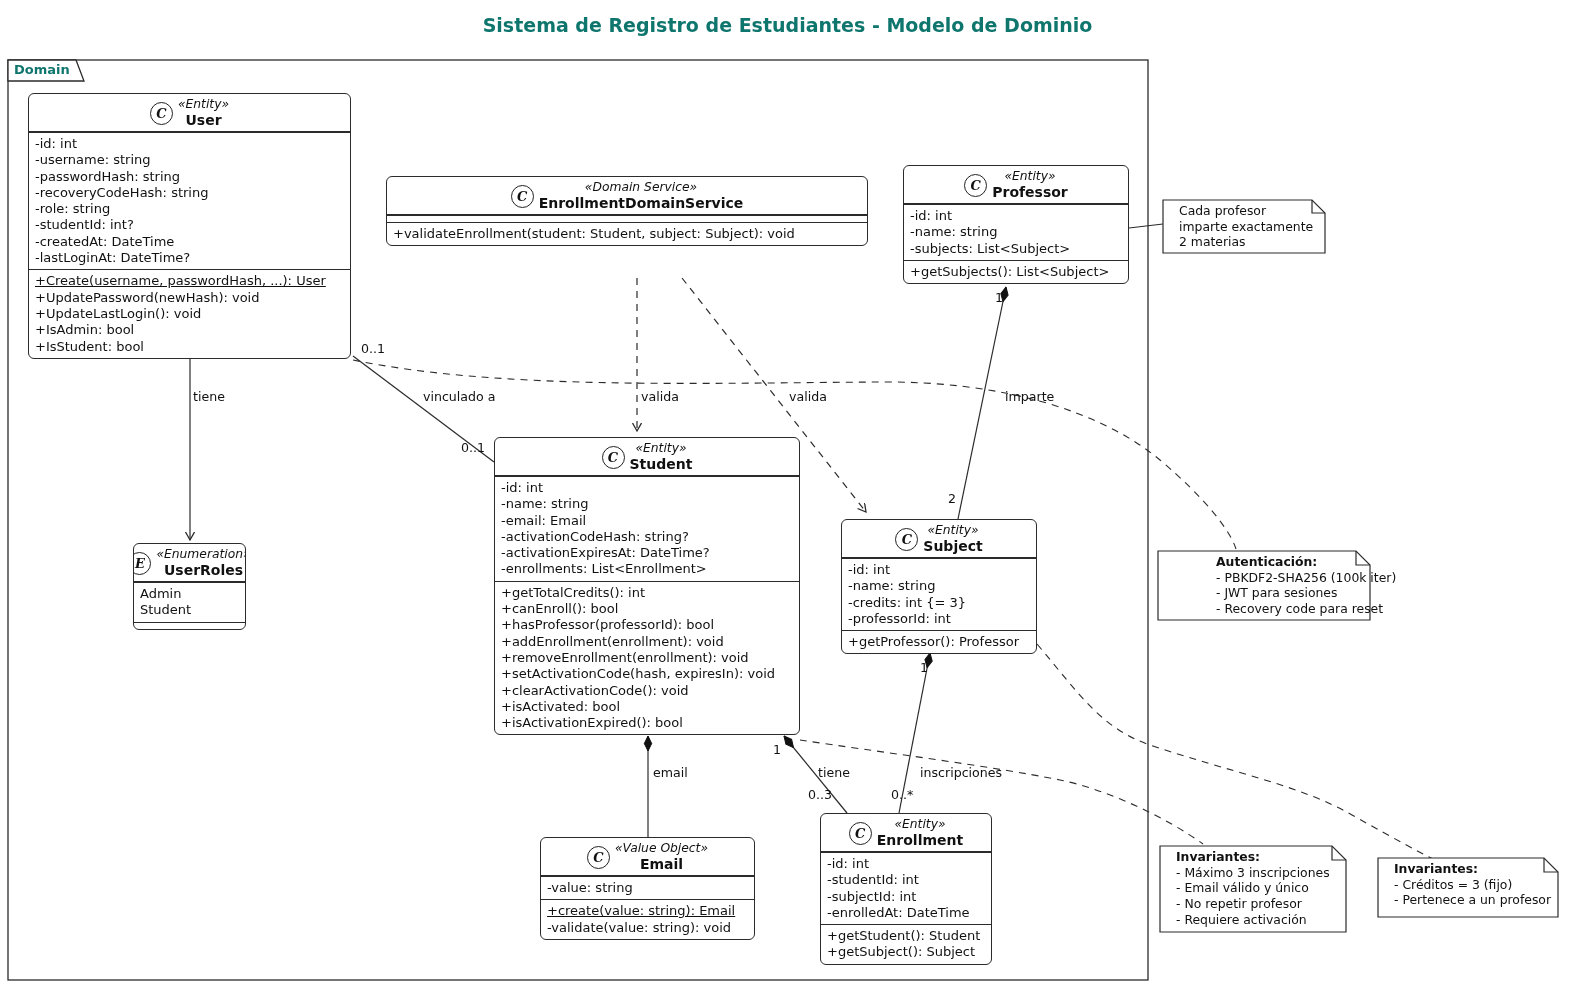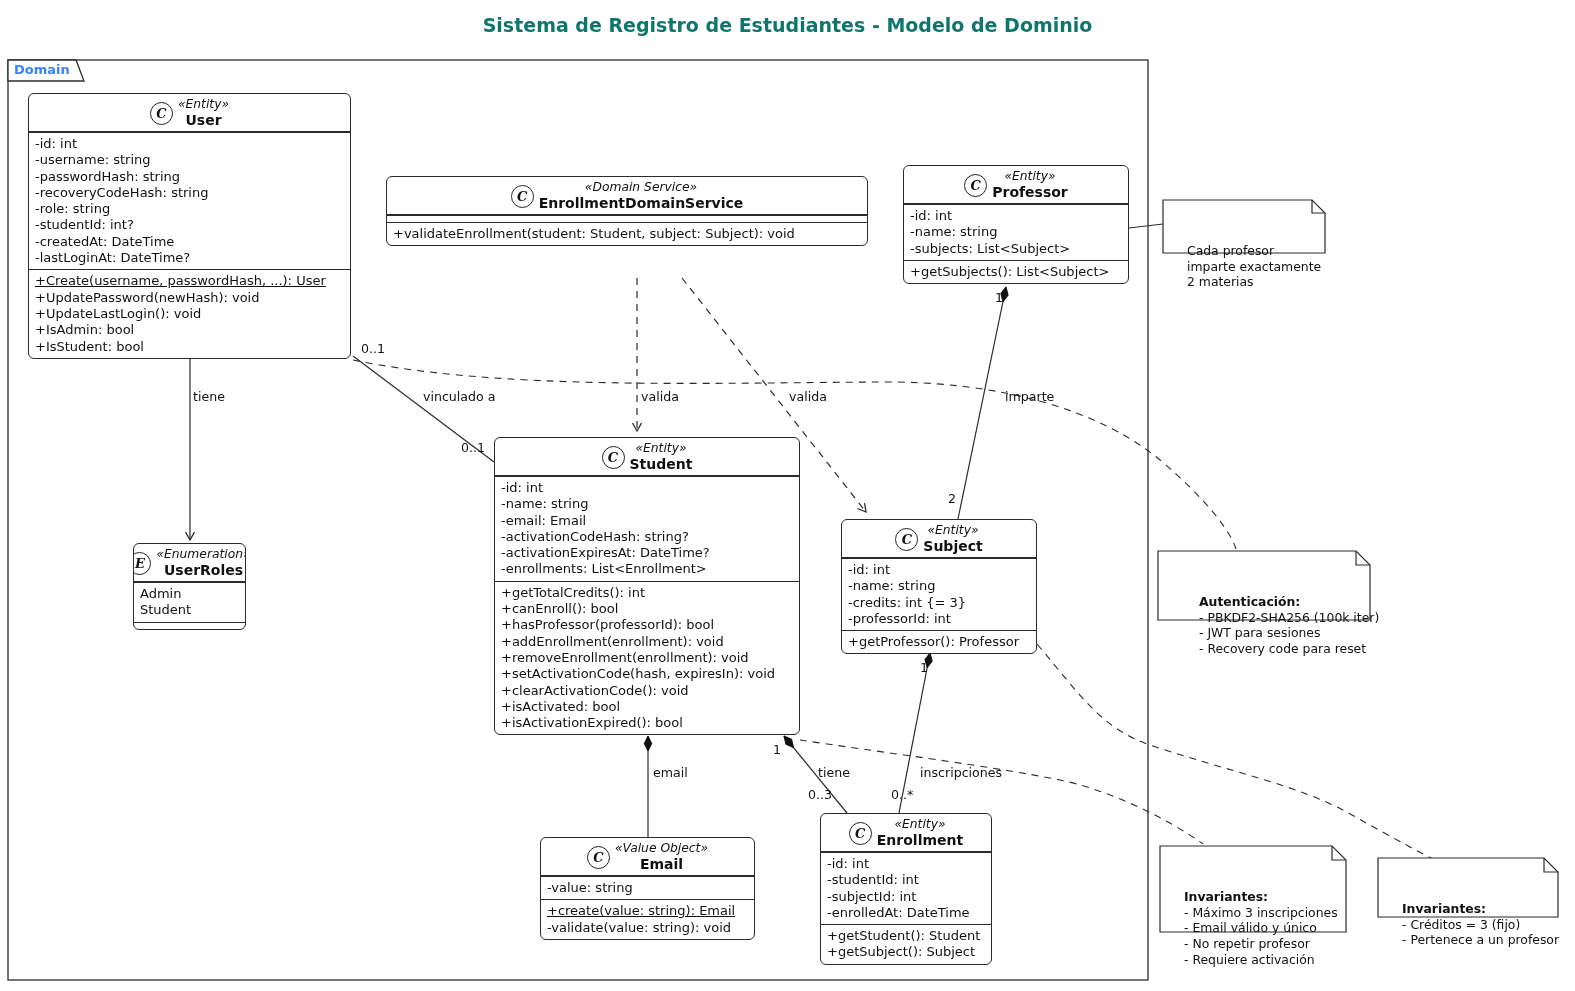"Domain" .frame-label { color: #3b82f6 -> #0f766e }
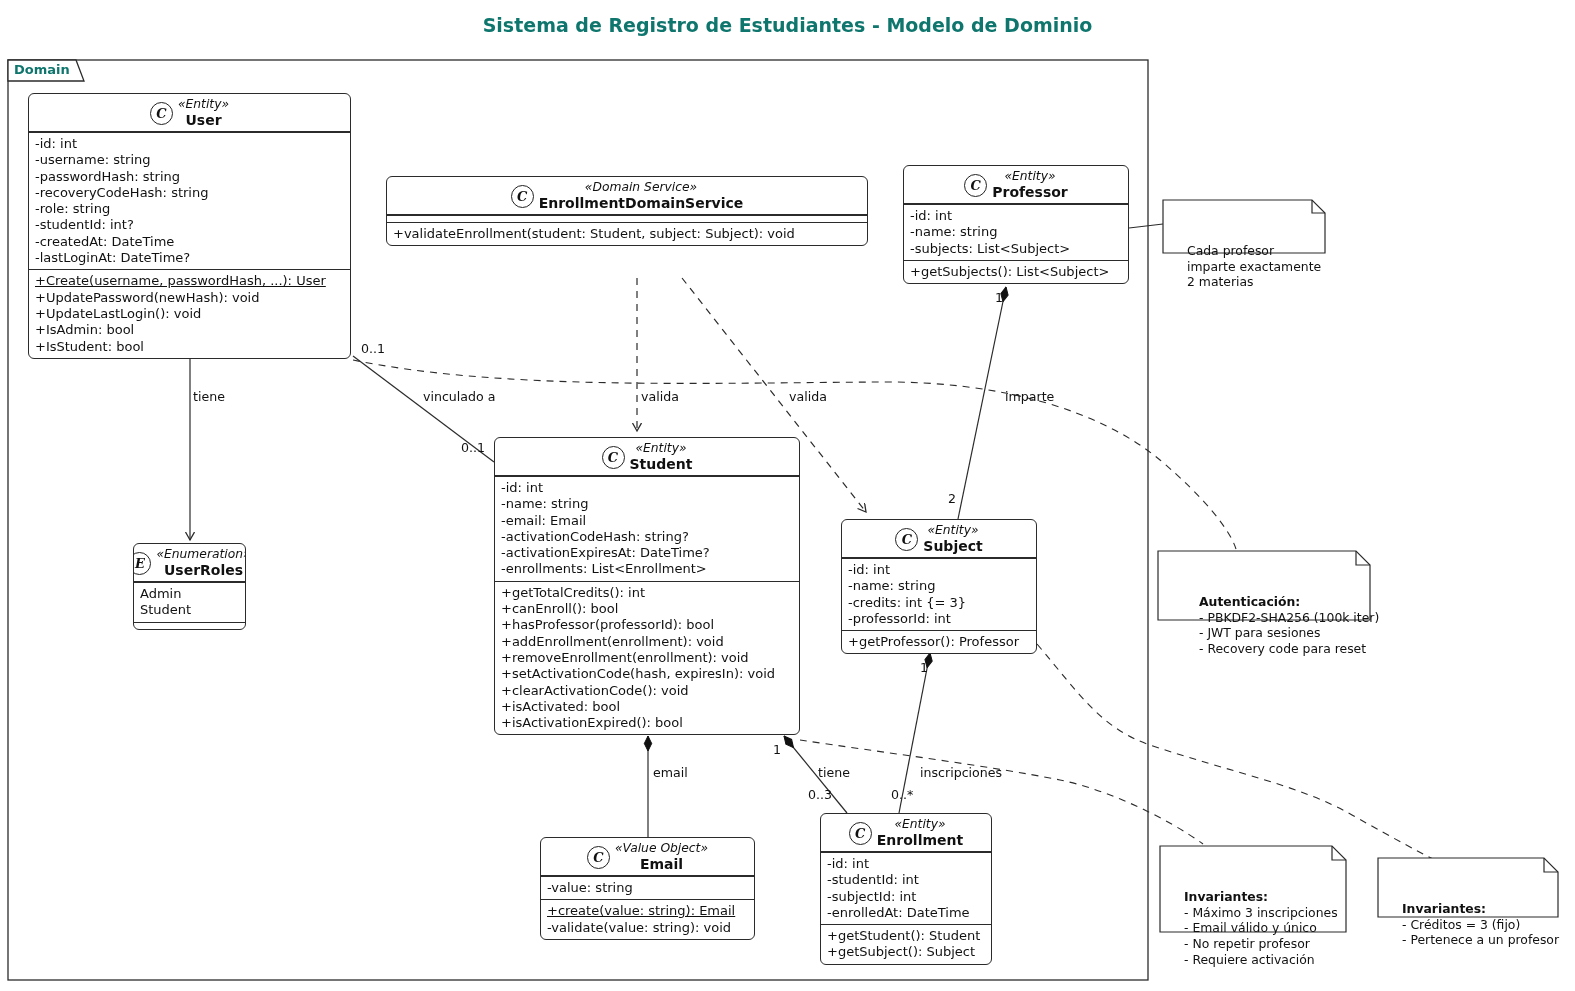"Cada profesor" .note-text { margin-top: 40px -> none; padding: 3px 24px -> 3px 16px }
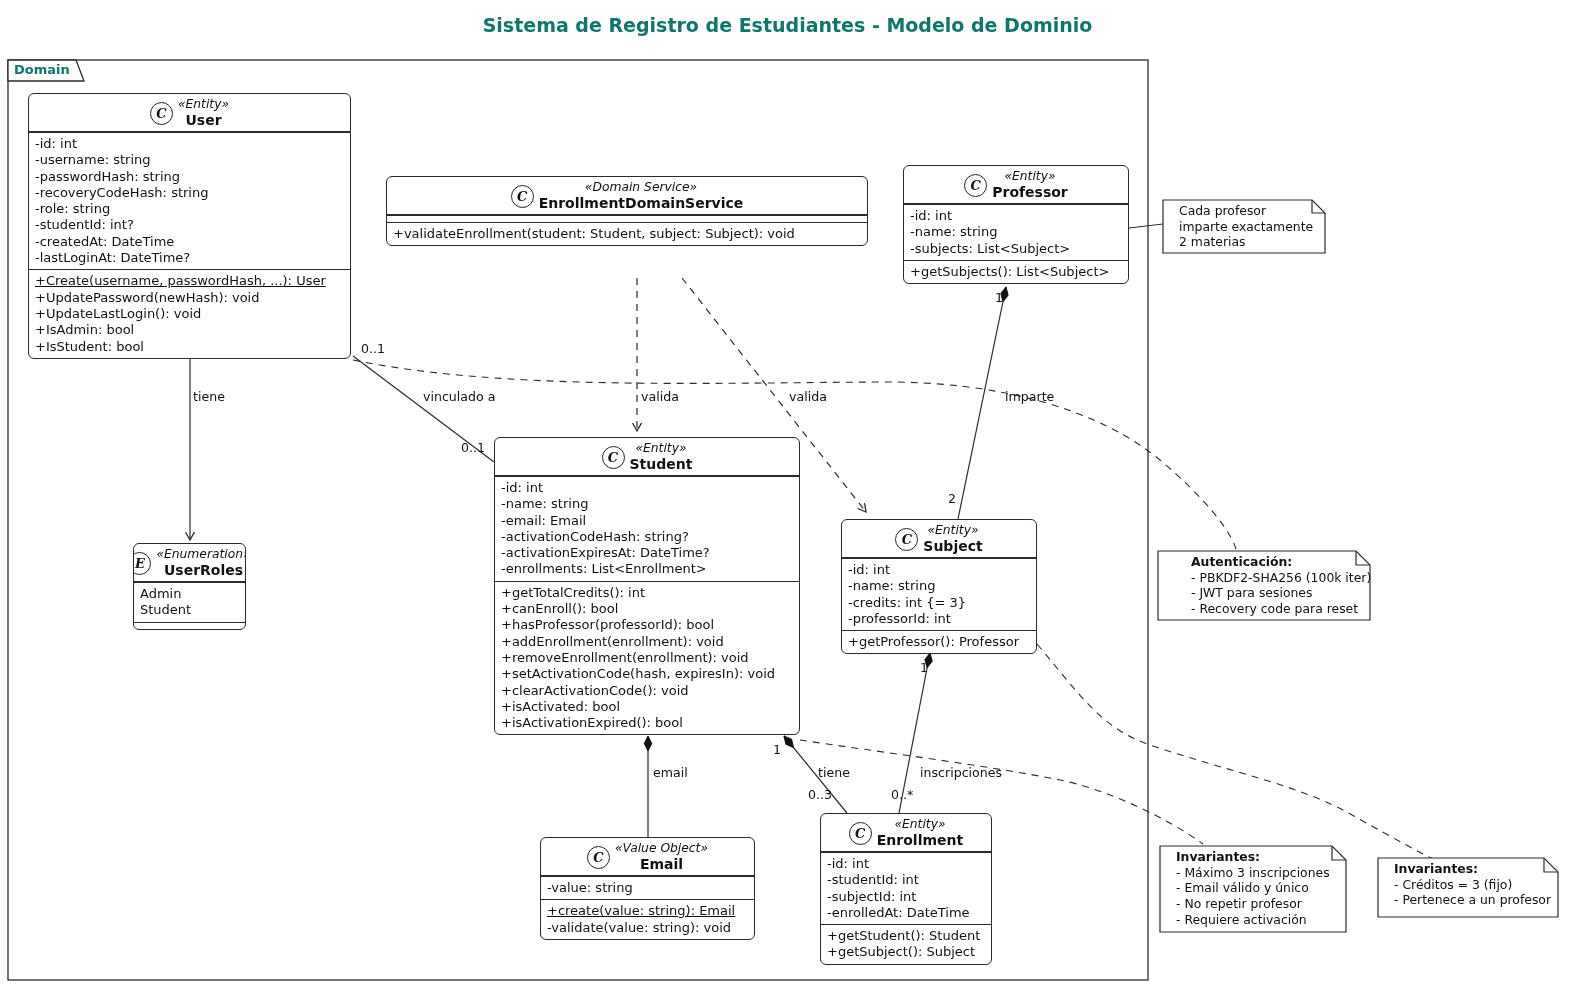"Autenticación:" div.note-text { left: 1175px -> 1200px }
